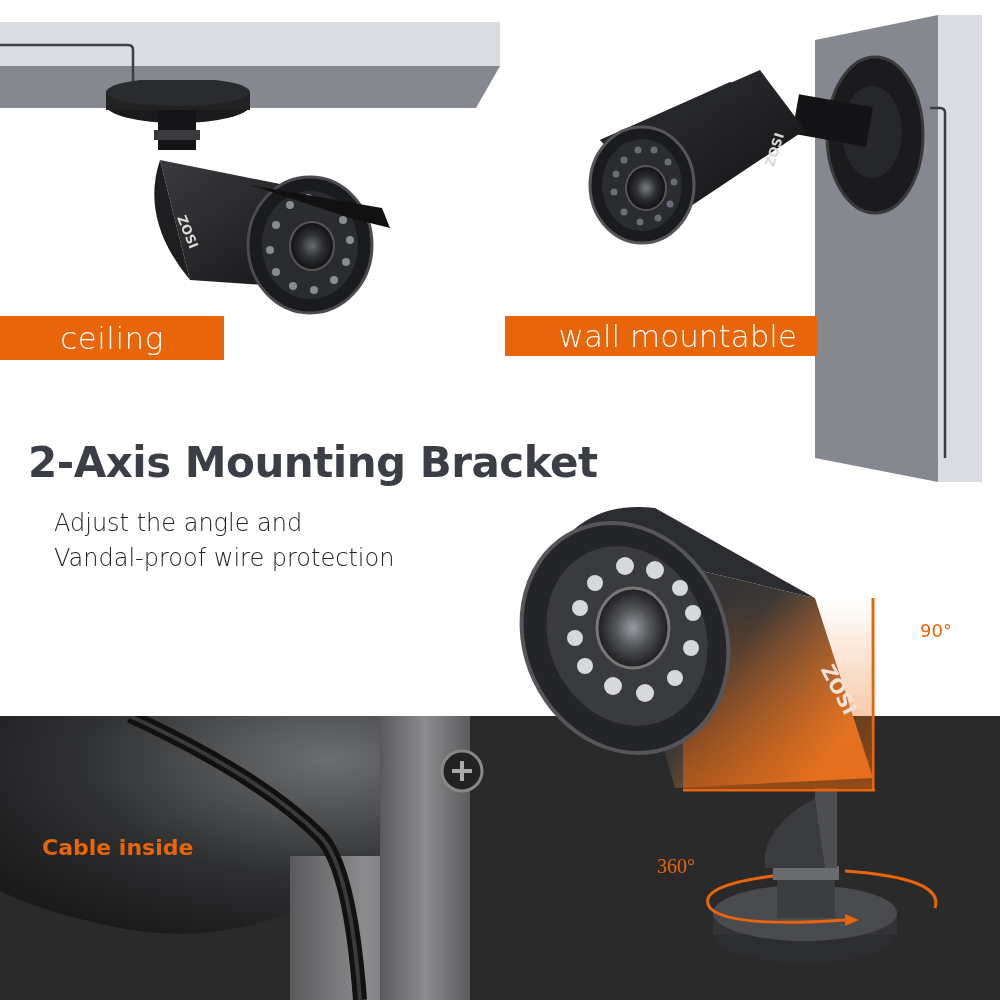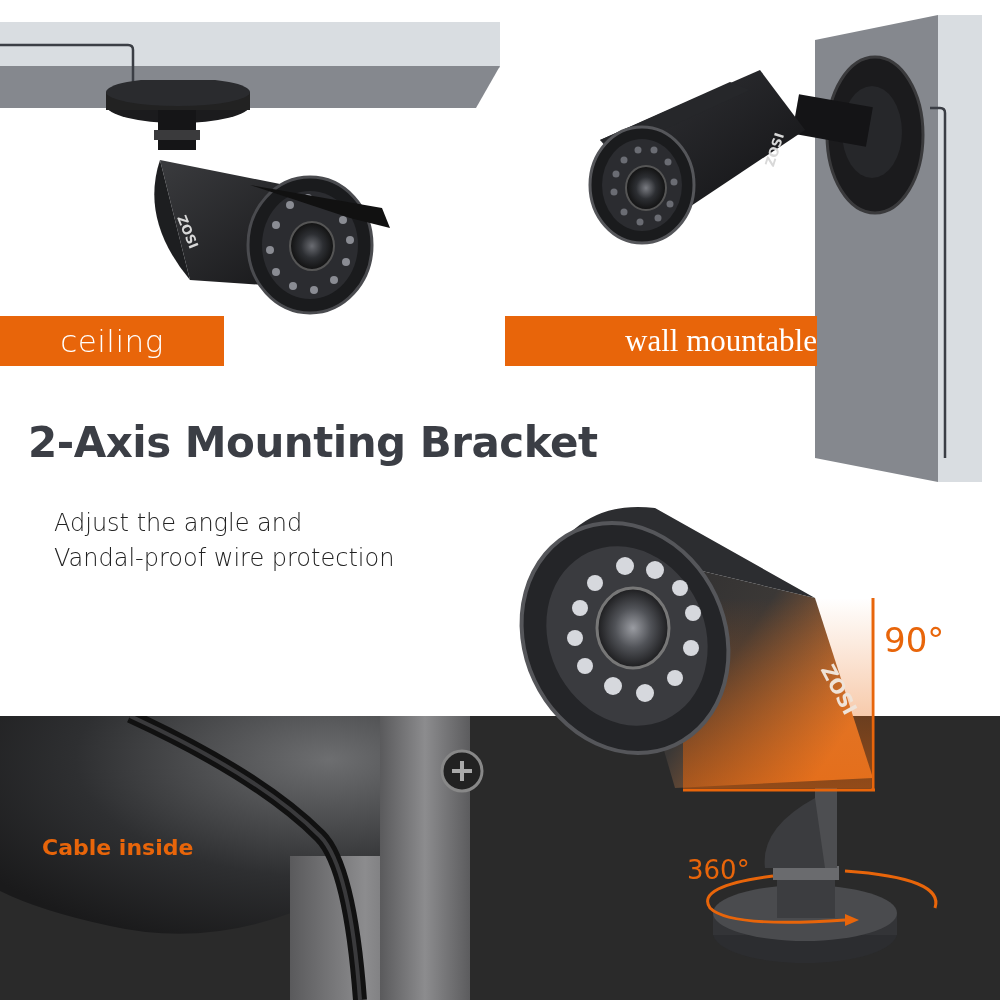"ceiling" .tag-ceiling { height: 50px -> 44px }
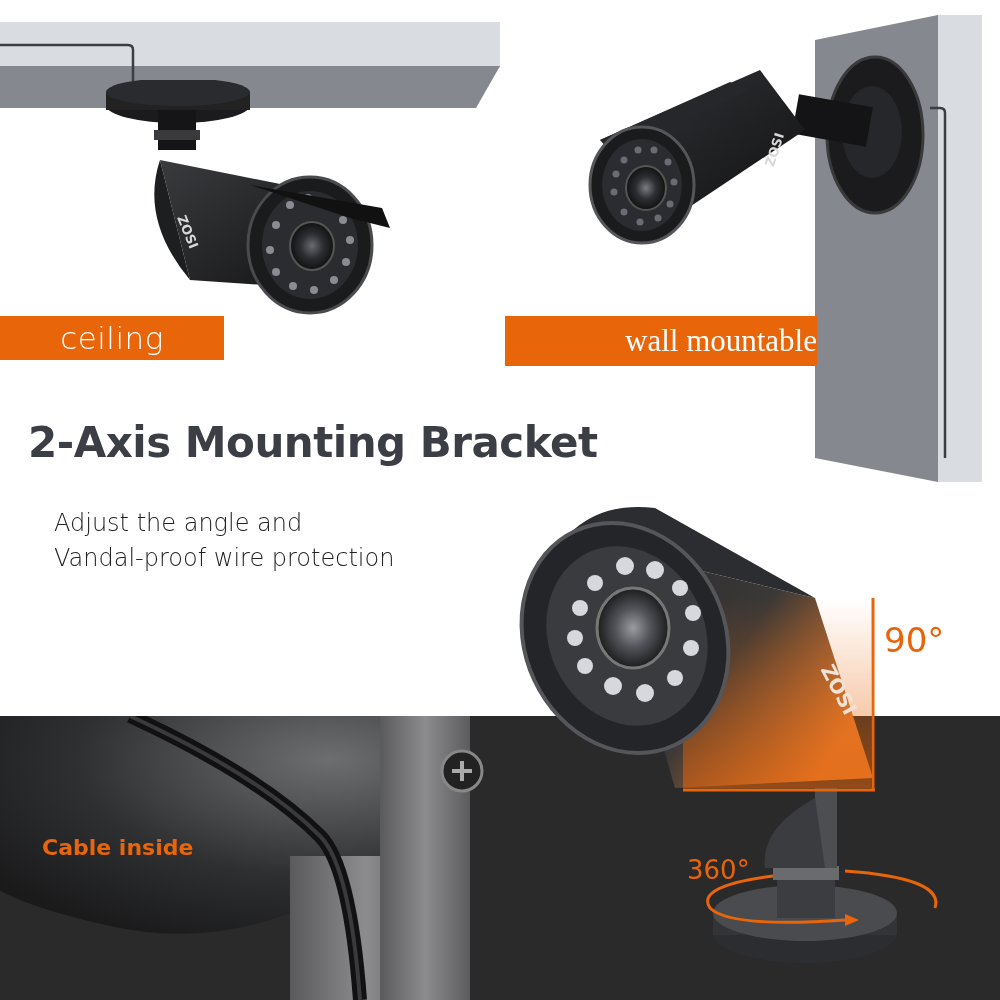"wall mountable" .tag-wall { font-family: Liberation Serif, serif -> none; height: 50px -> 40px; padding-right: 0 -> 20px }
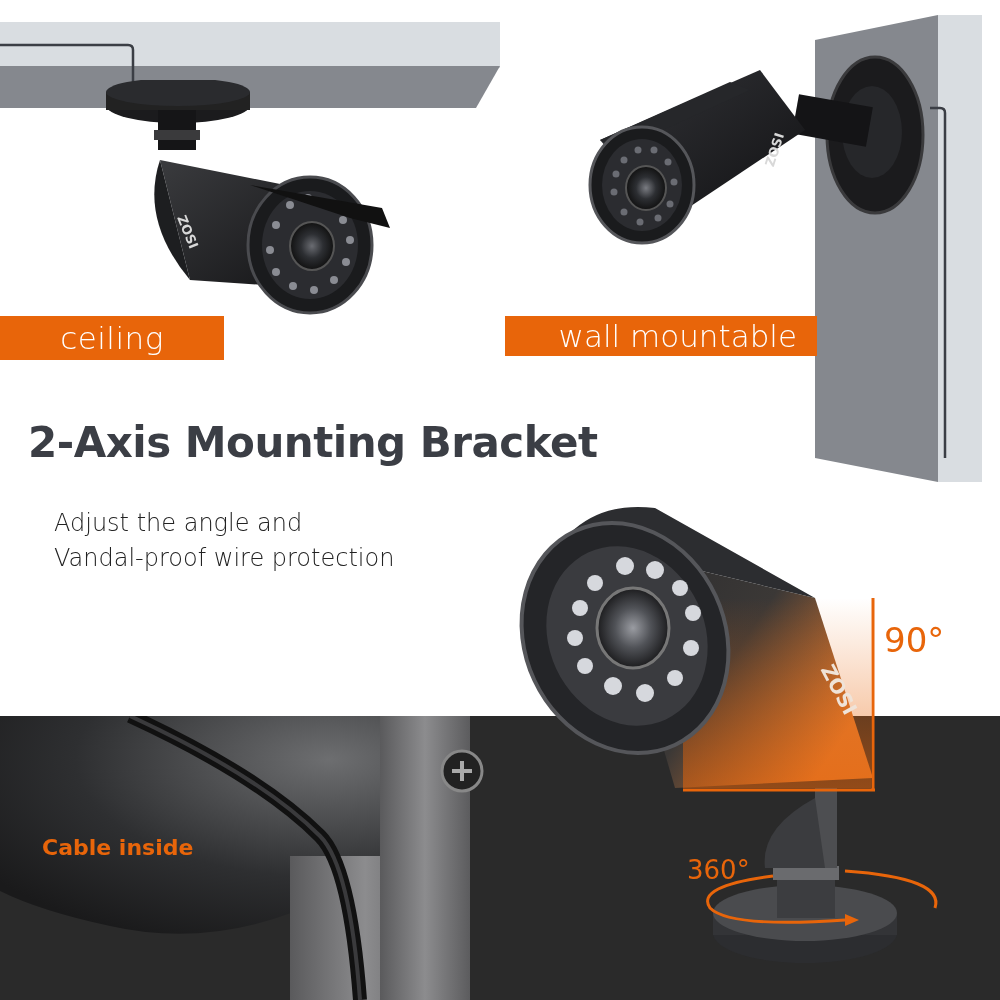"2-Axis Mounting Bracket" .headline { top: 418px -> 438px }
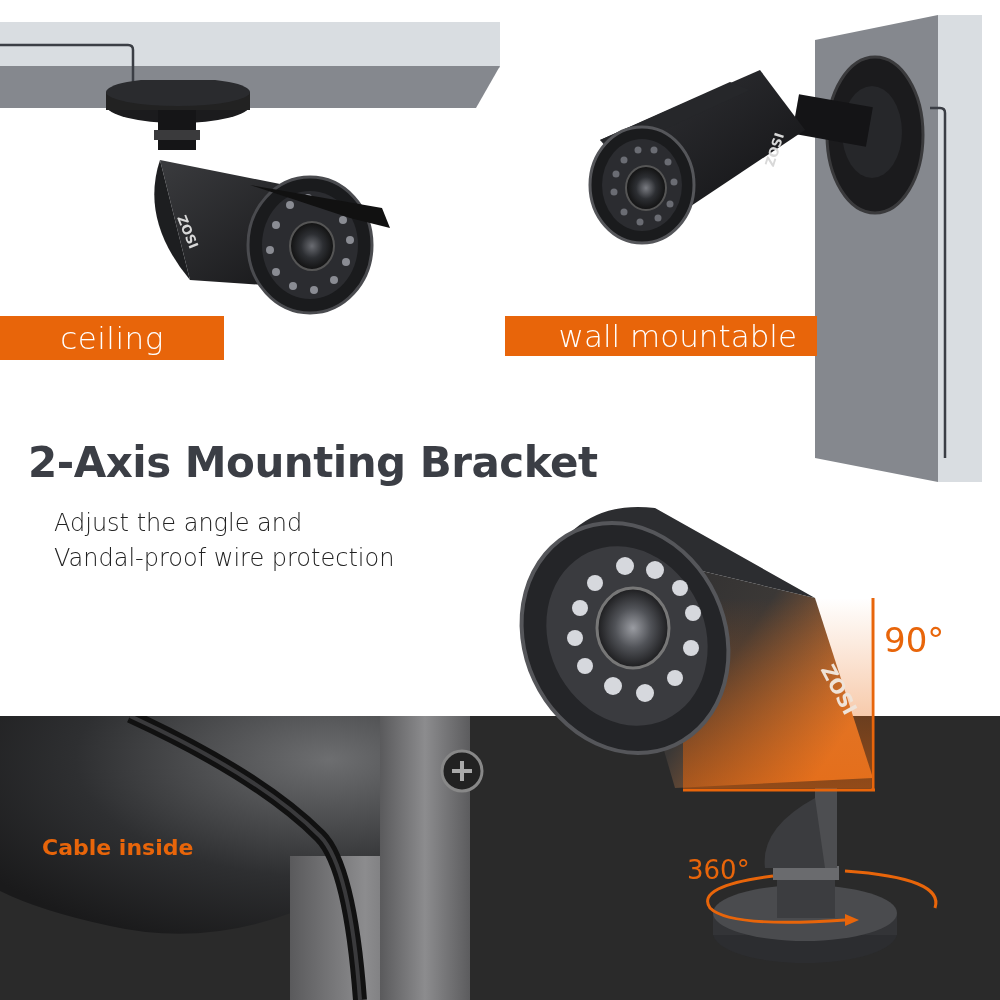"90°" .deg90 { font-size: 34px -> 18px; left: 884px -> 920px }
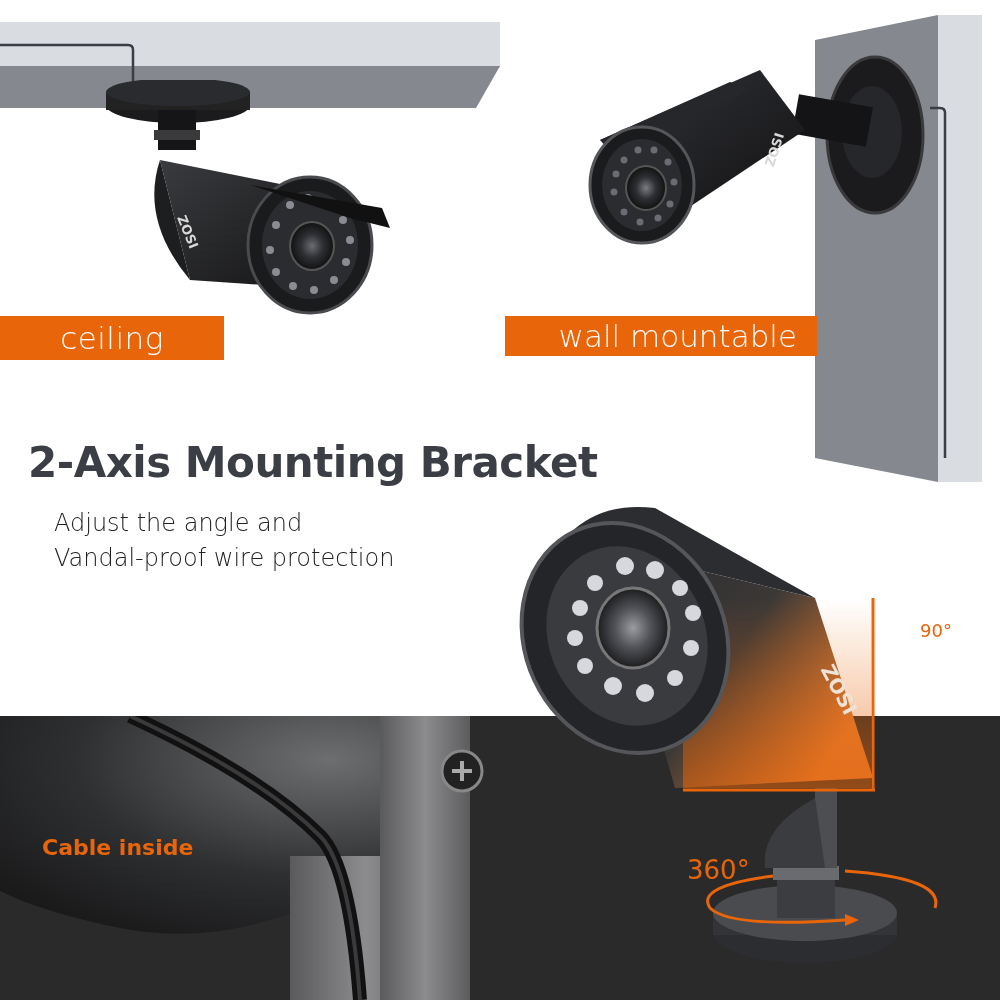"360°" .deg360 { font-family: none -> Liberation Serif, serif; font-size: 26px -> 20px; left: 687px -> 657px }
